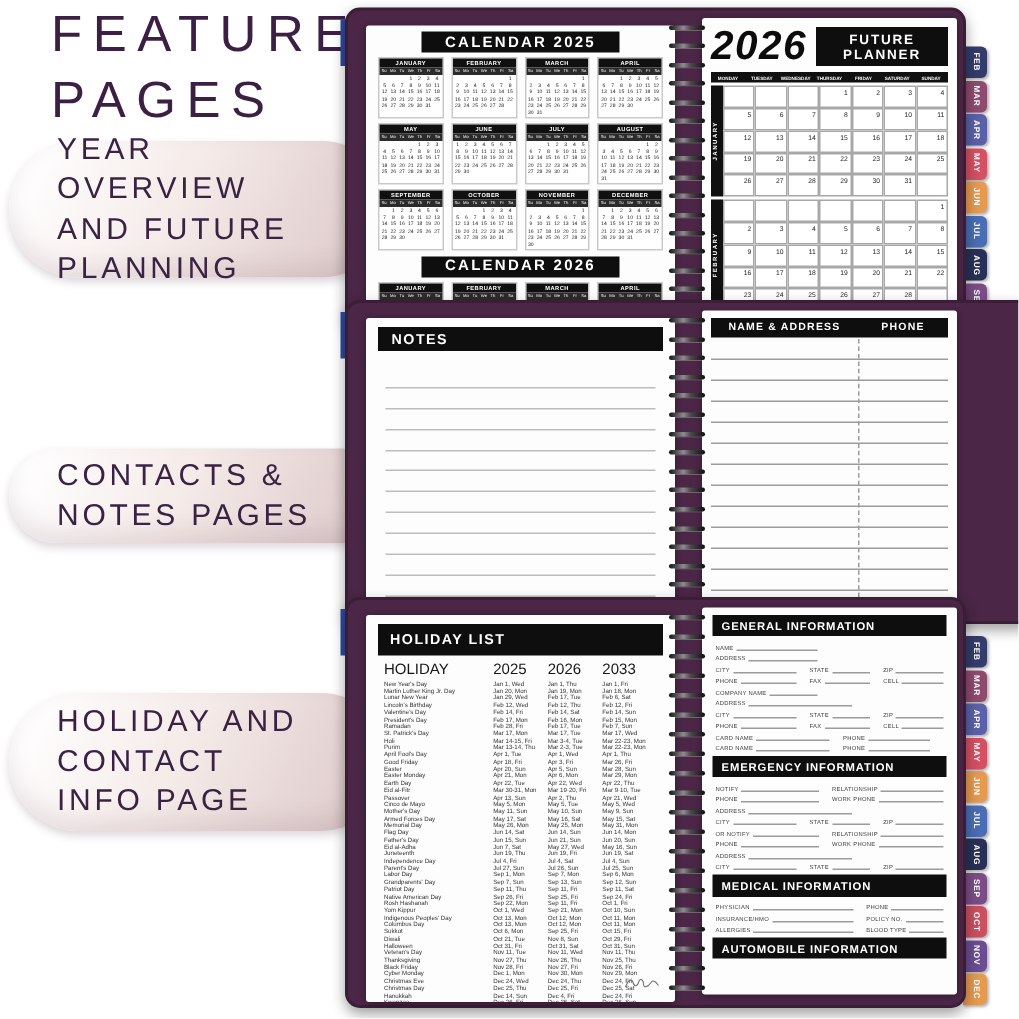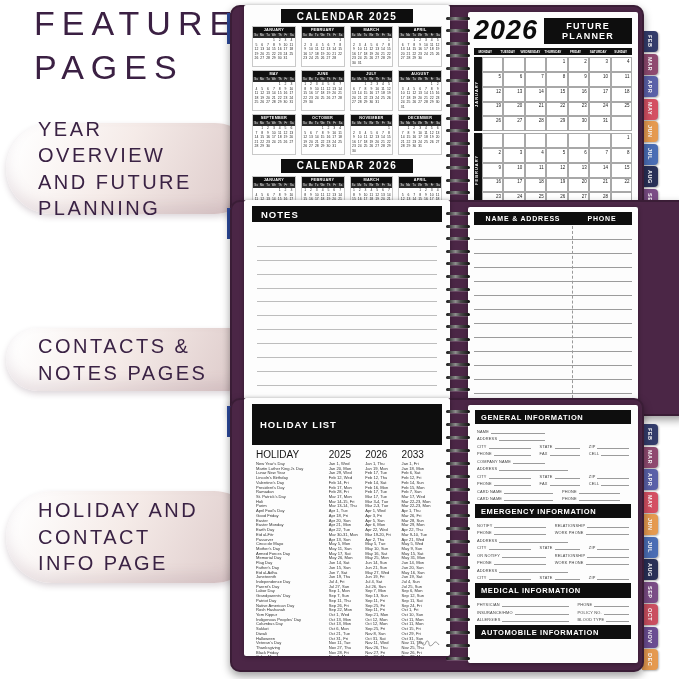"CALENDAR 2025" .page-l { top: 0 -> 12px }
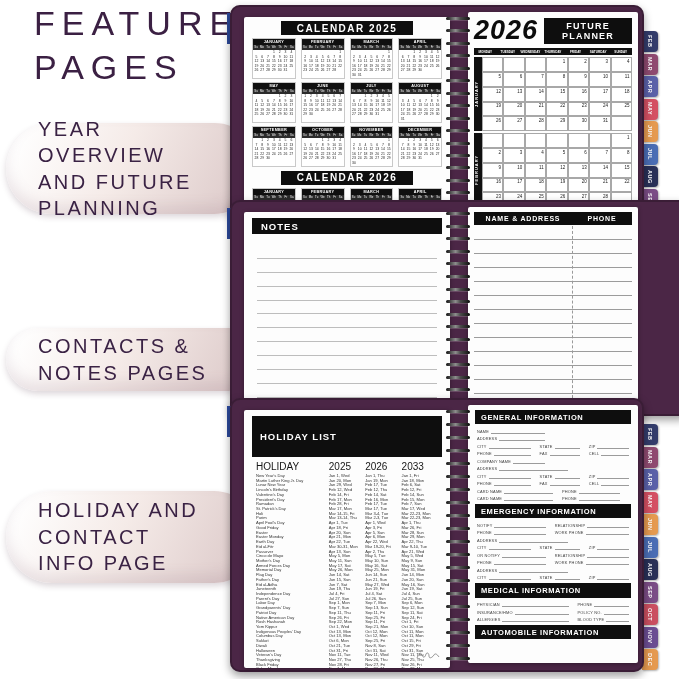"YEAR OVERVIEW AND FUTURE PLANNING" .pill { margin-top: 29px -> none }
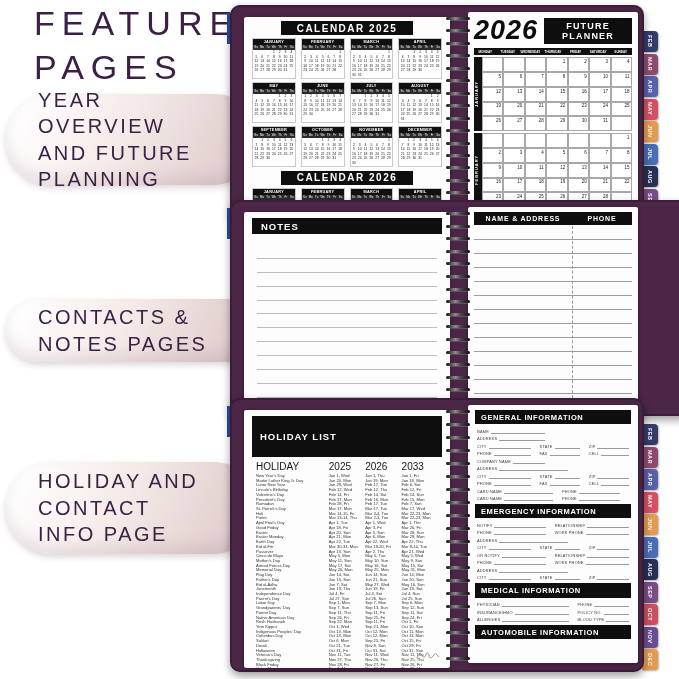"HOLIDAY LIST" .hl-bar { padding: 15px 8px -> 5px 8px }
